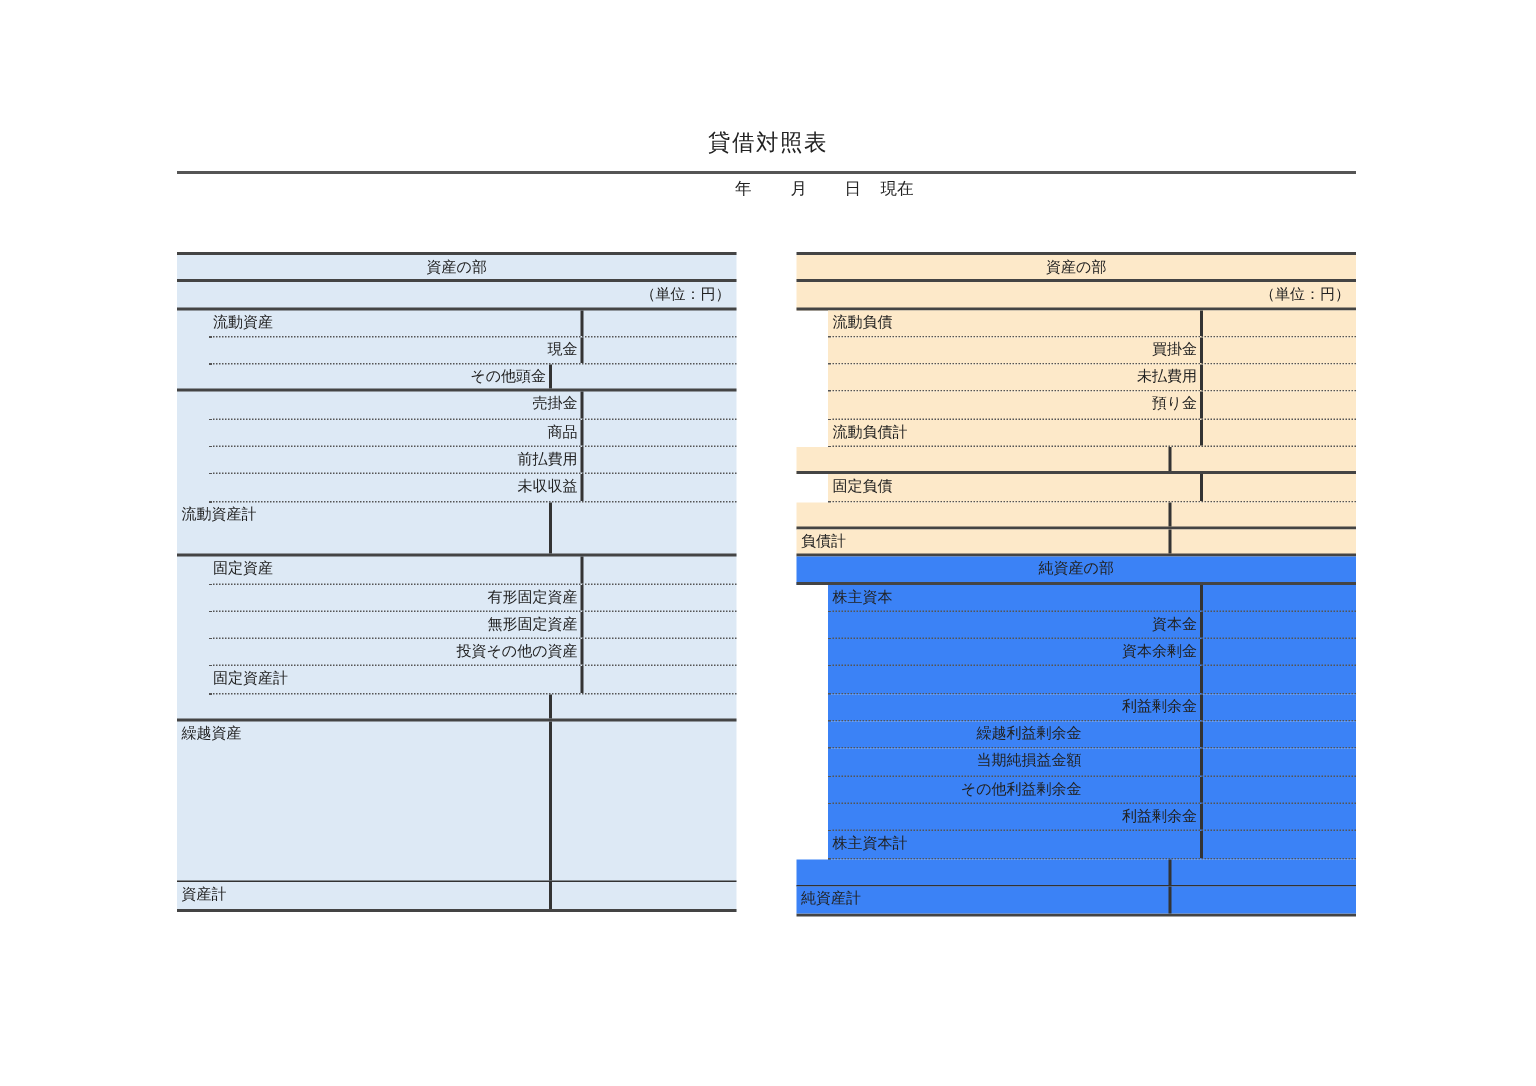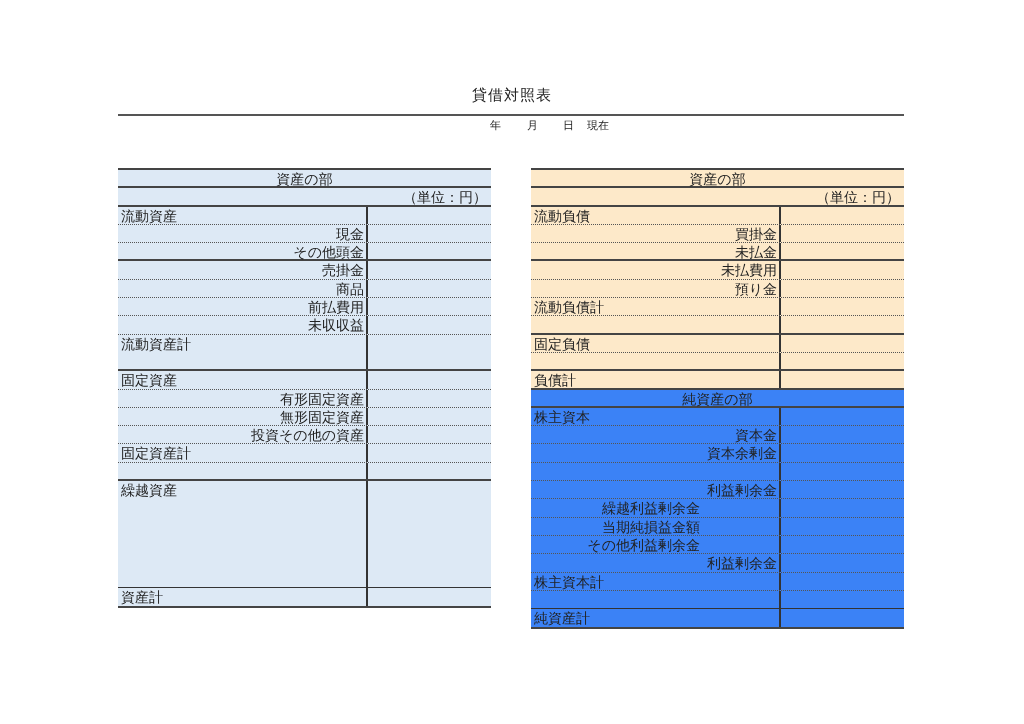"資産の部" .row { font-size: 14px -> 10px }
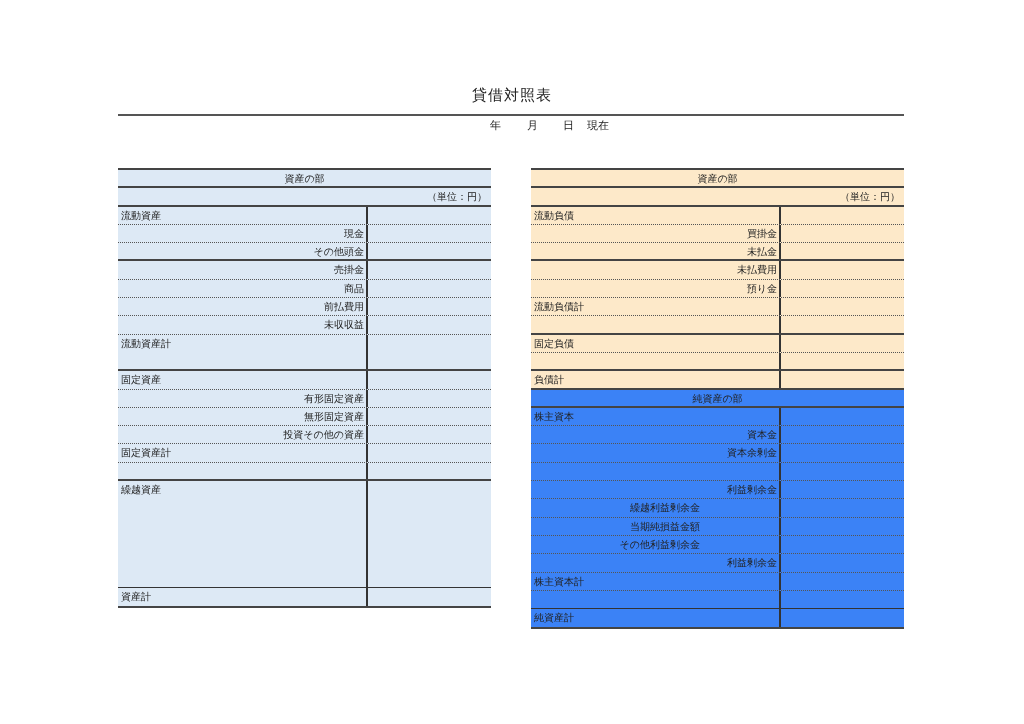"流動資産" .row.dot { margin-left: none -> 21px }
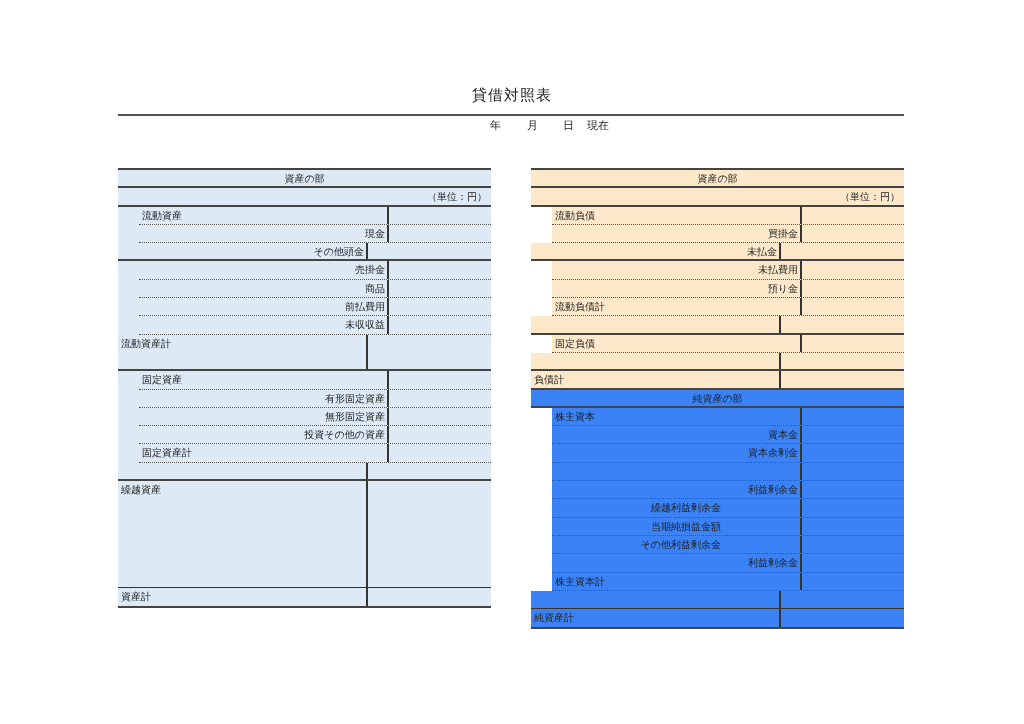"未払金" div.row { html: <div> <div></div> <div>未払金</div> <div></div> </div> -> none }
